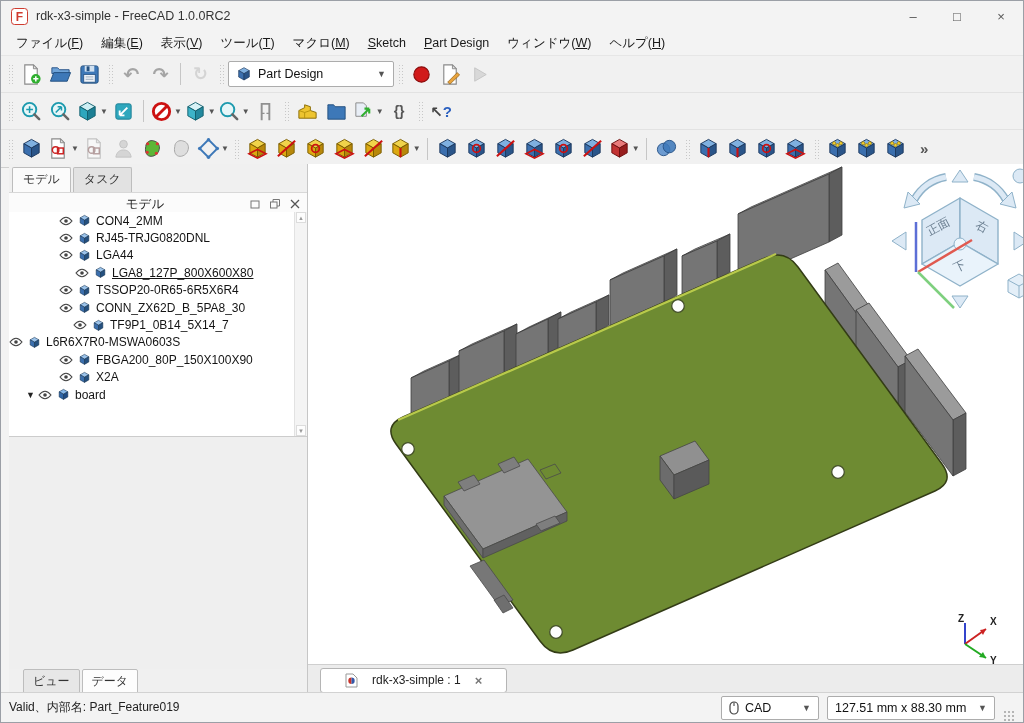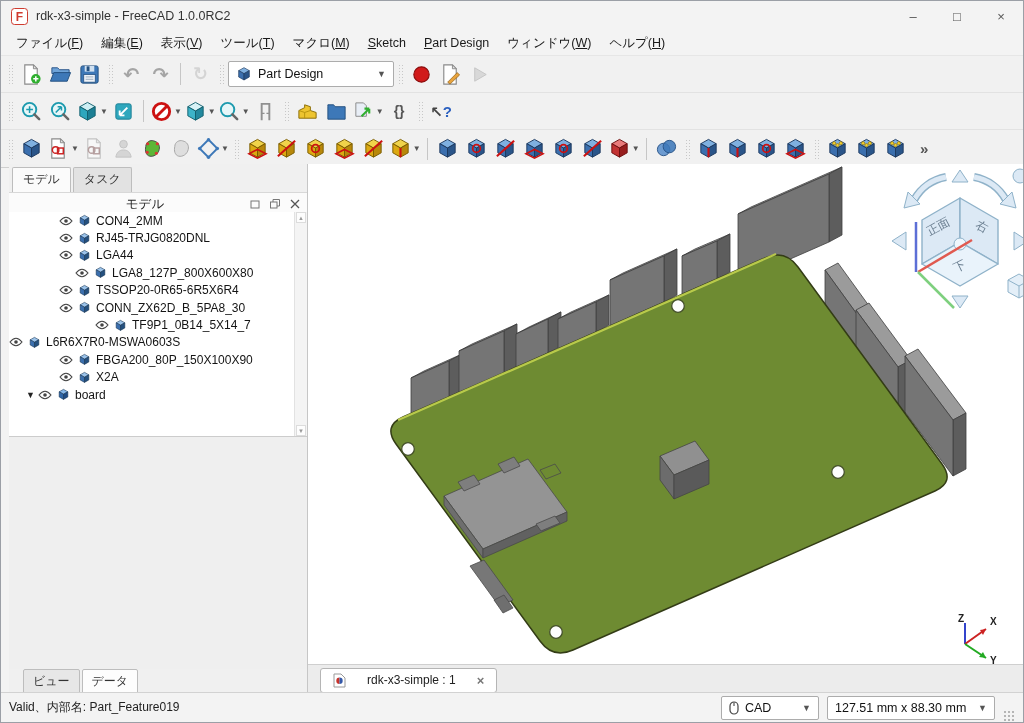"LGA8_127P_800X600X80" div.trow { text-decoration: none -> underline }
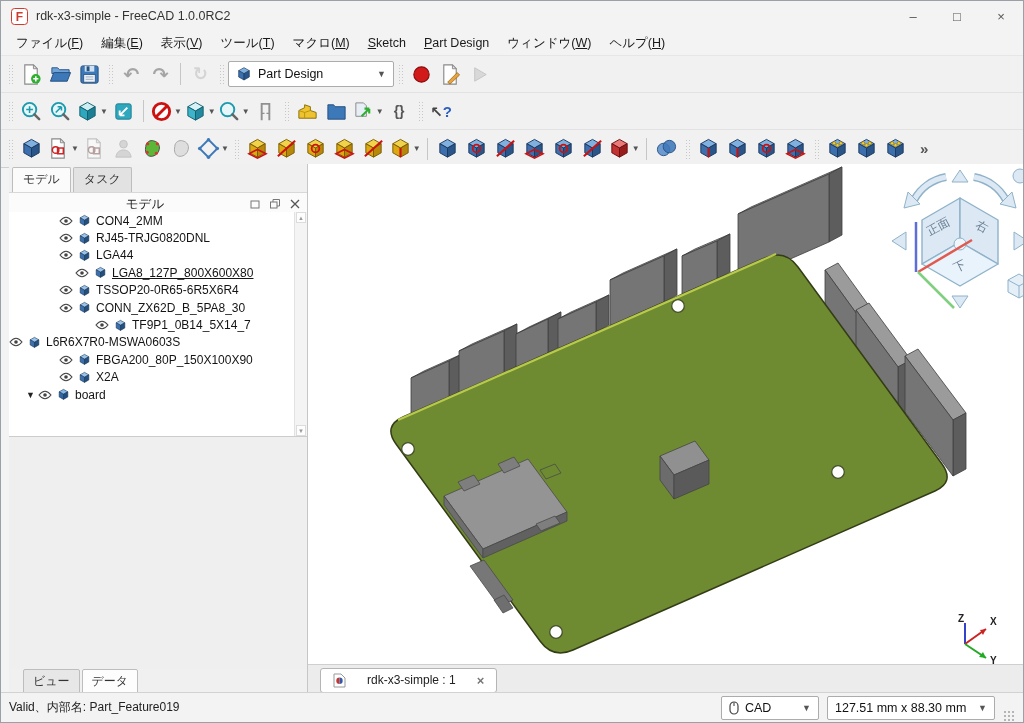"TF9P1_0B14_5X14_7" div.trow { margin-left: 22px -> none }
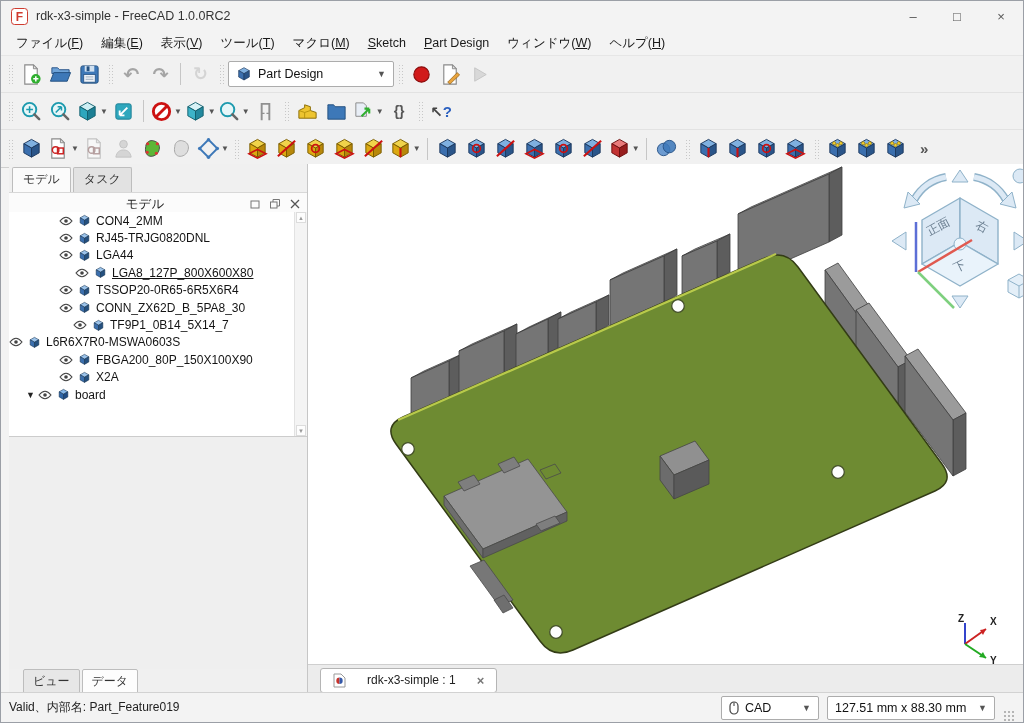"rdk-x3-simple : 1" .doctab { gap: 21px -> 14px; padding: 0 12px -> 0 24px }
